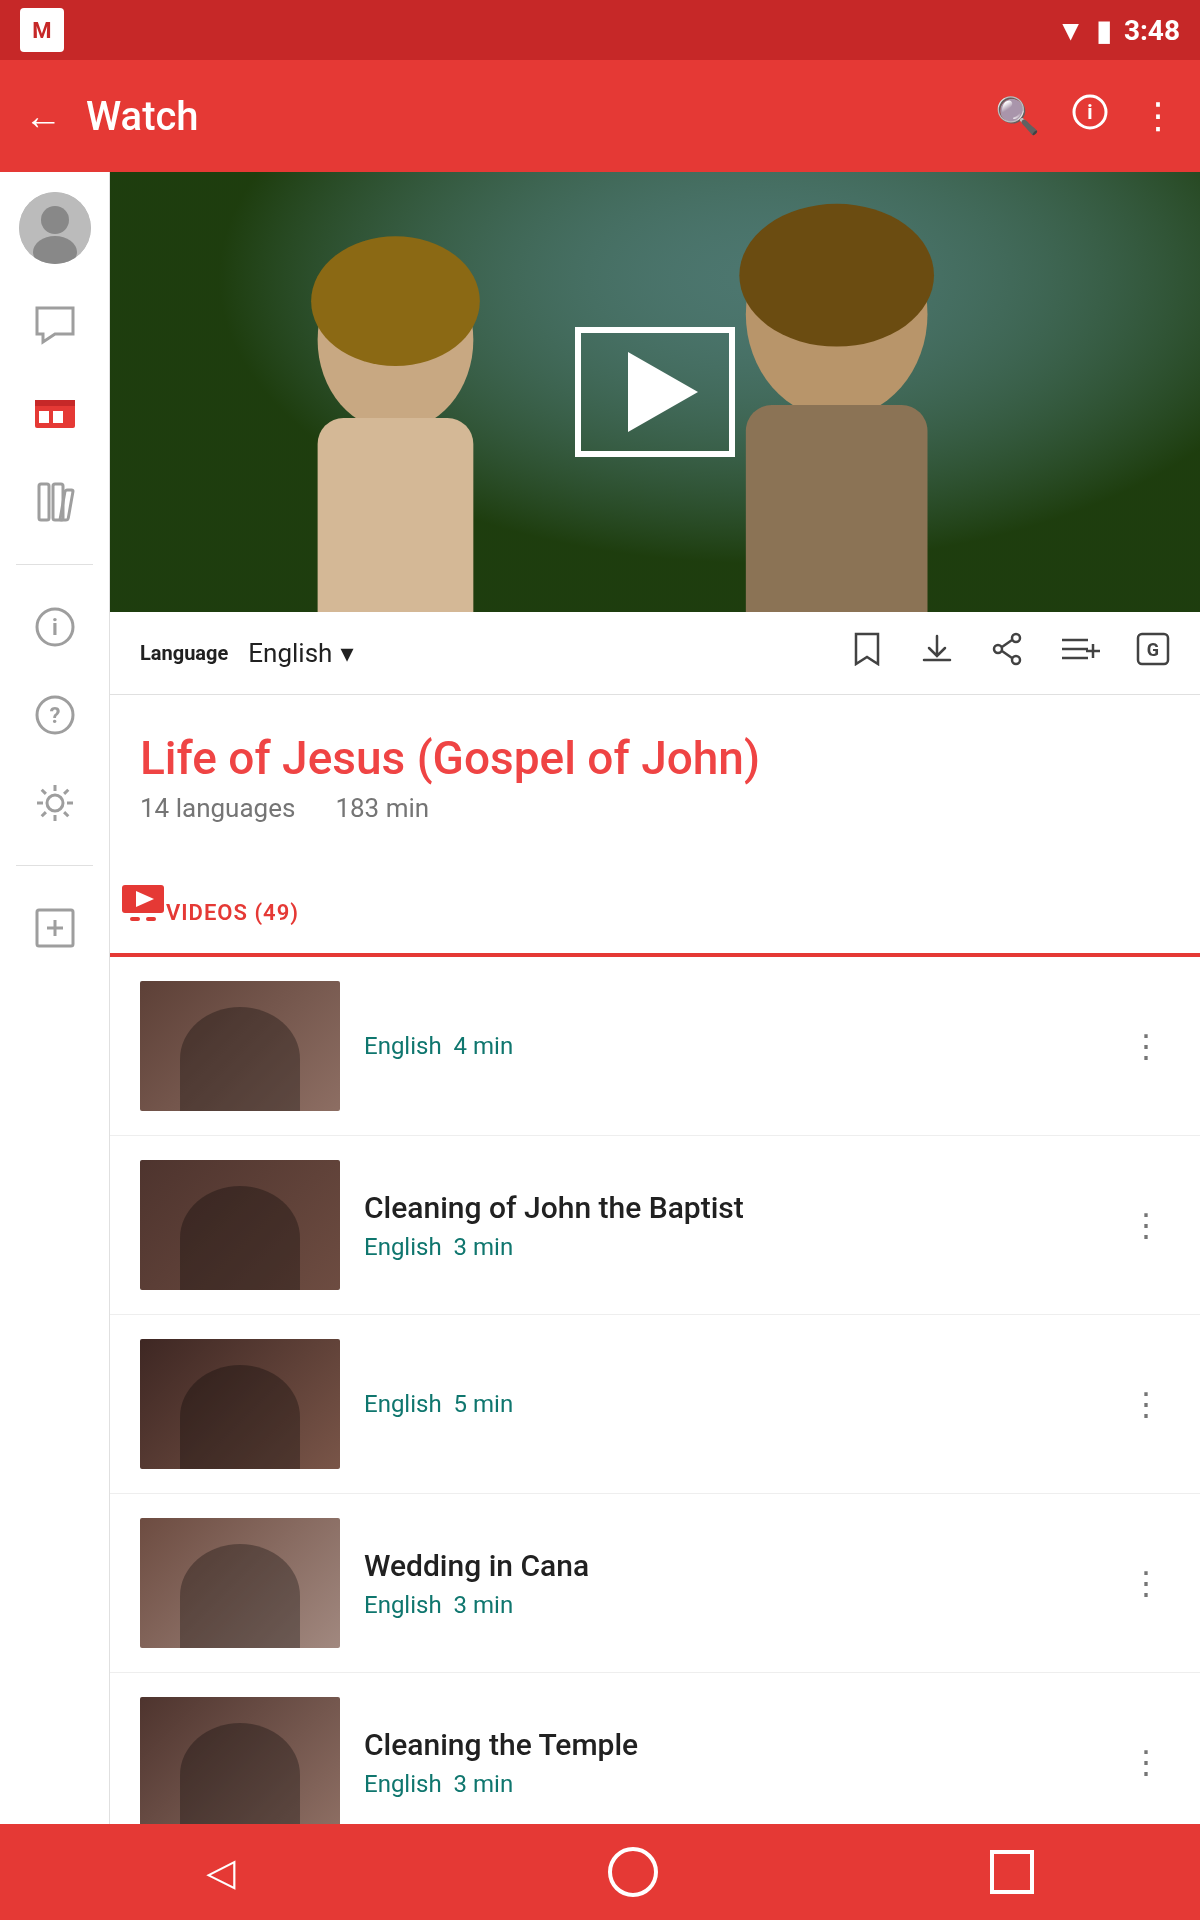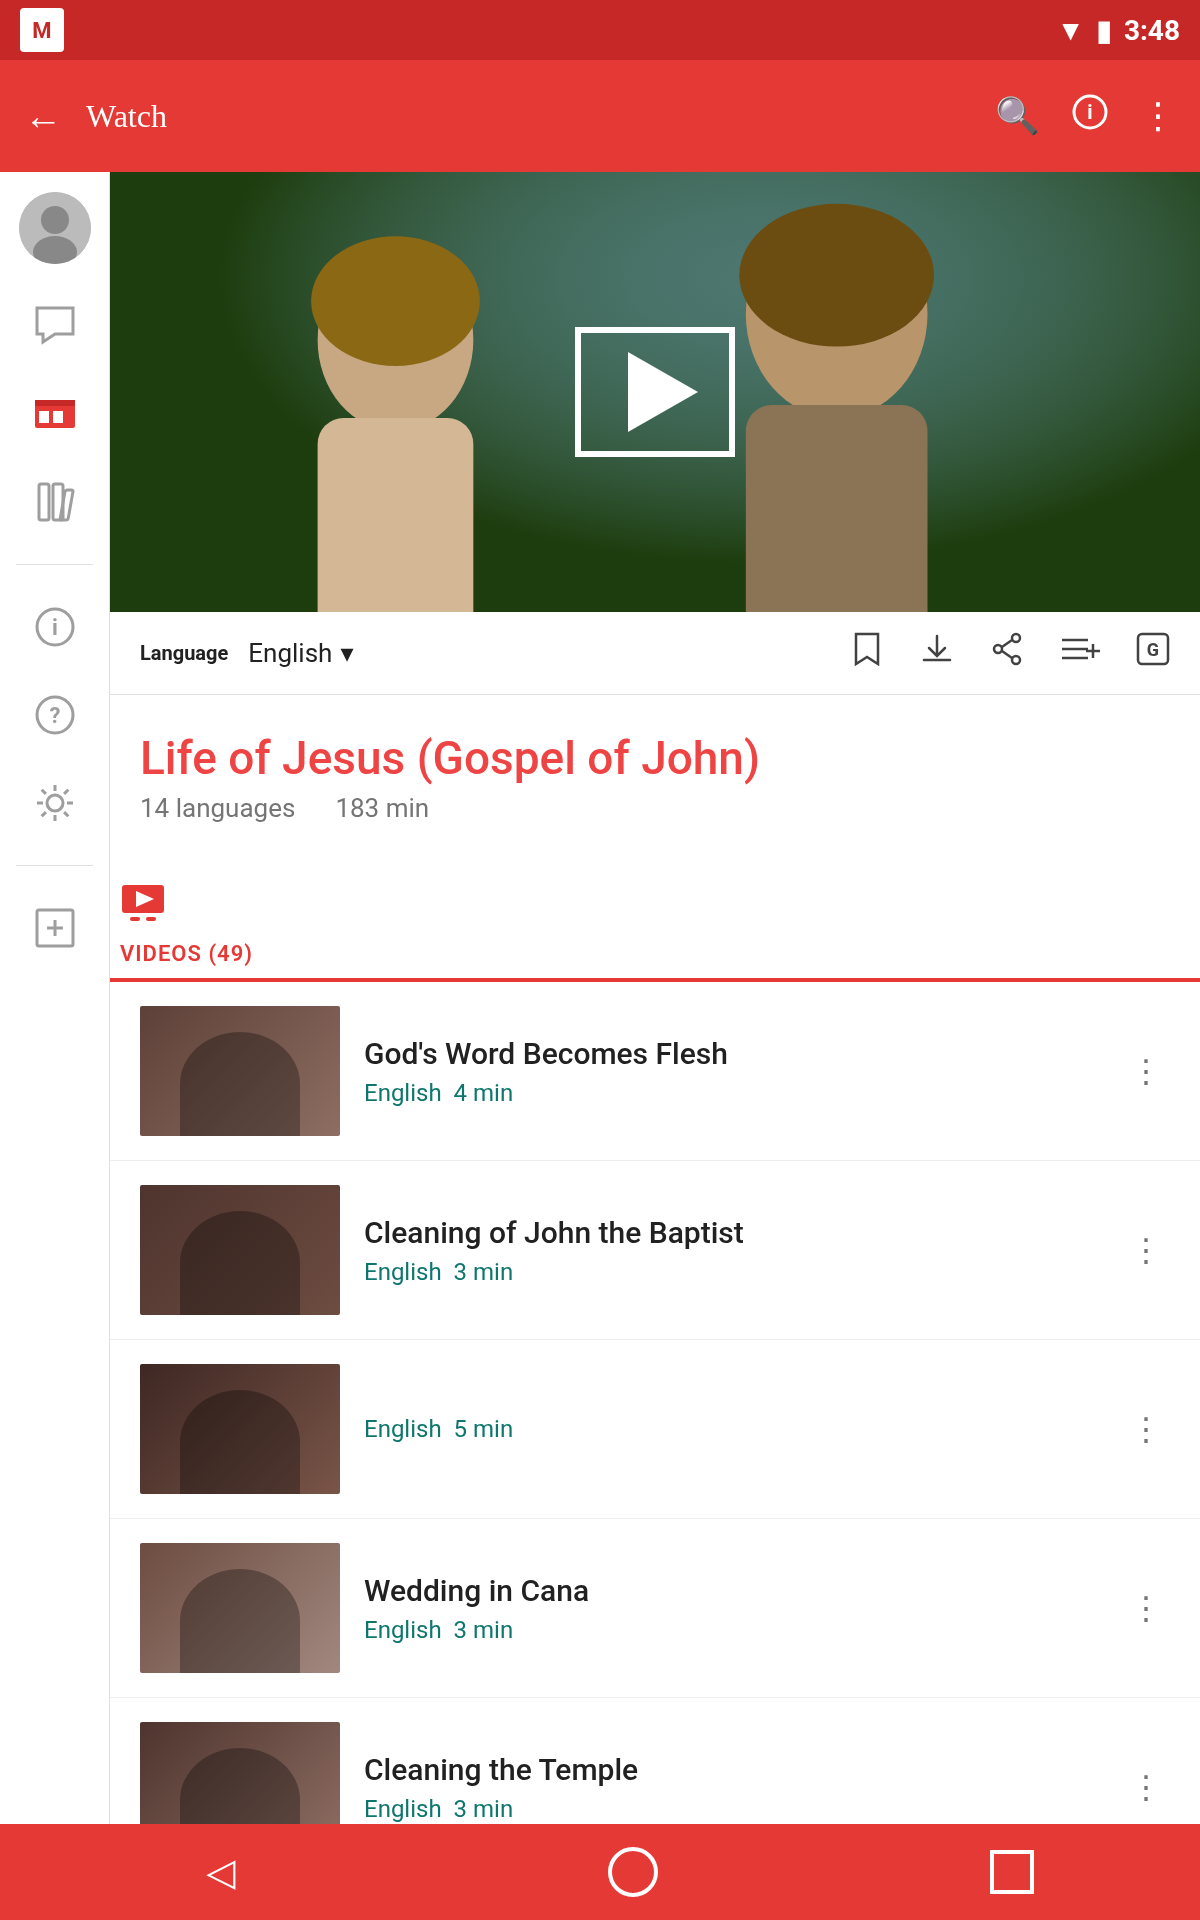"Watch" .app-bar-title { font-family: Liberation Serif, serif -> none; font-size: 32px -> 40px }
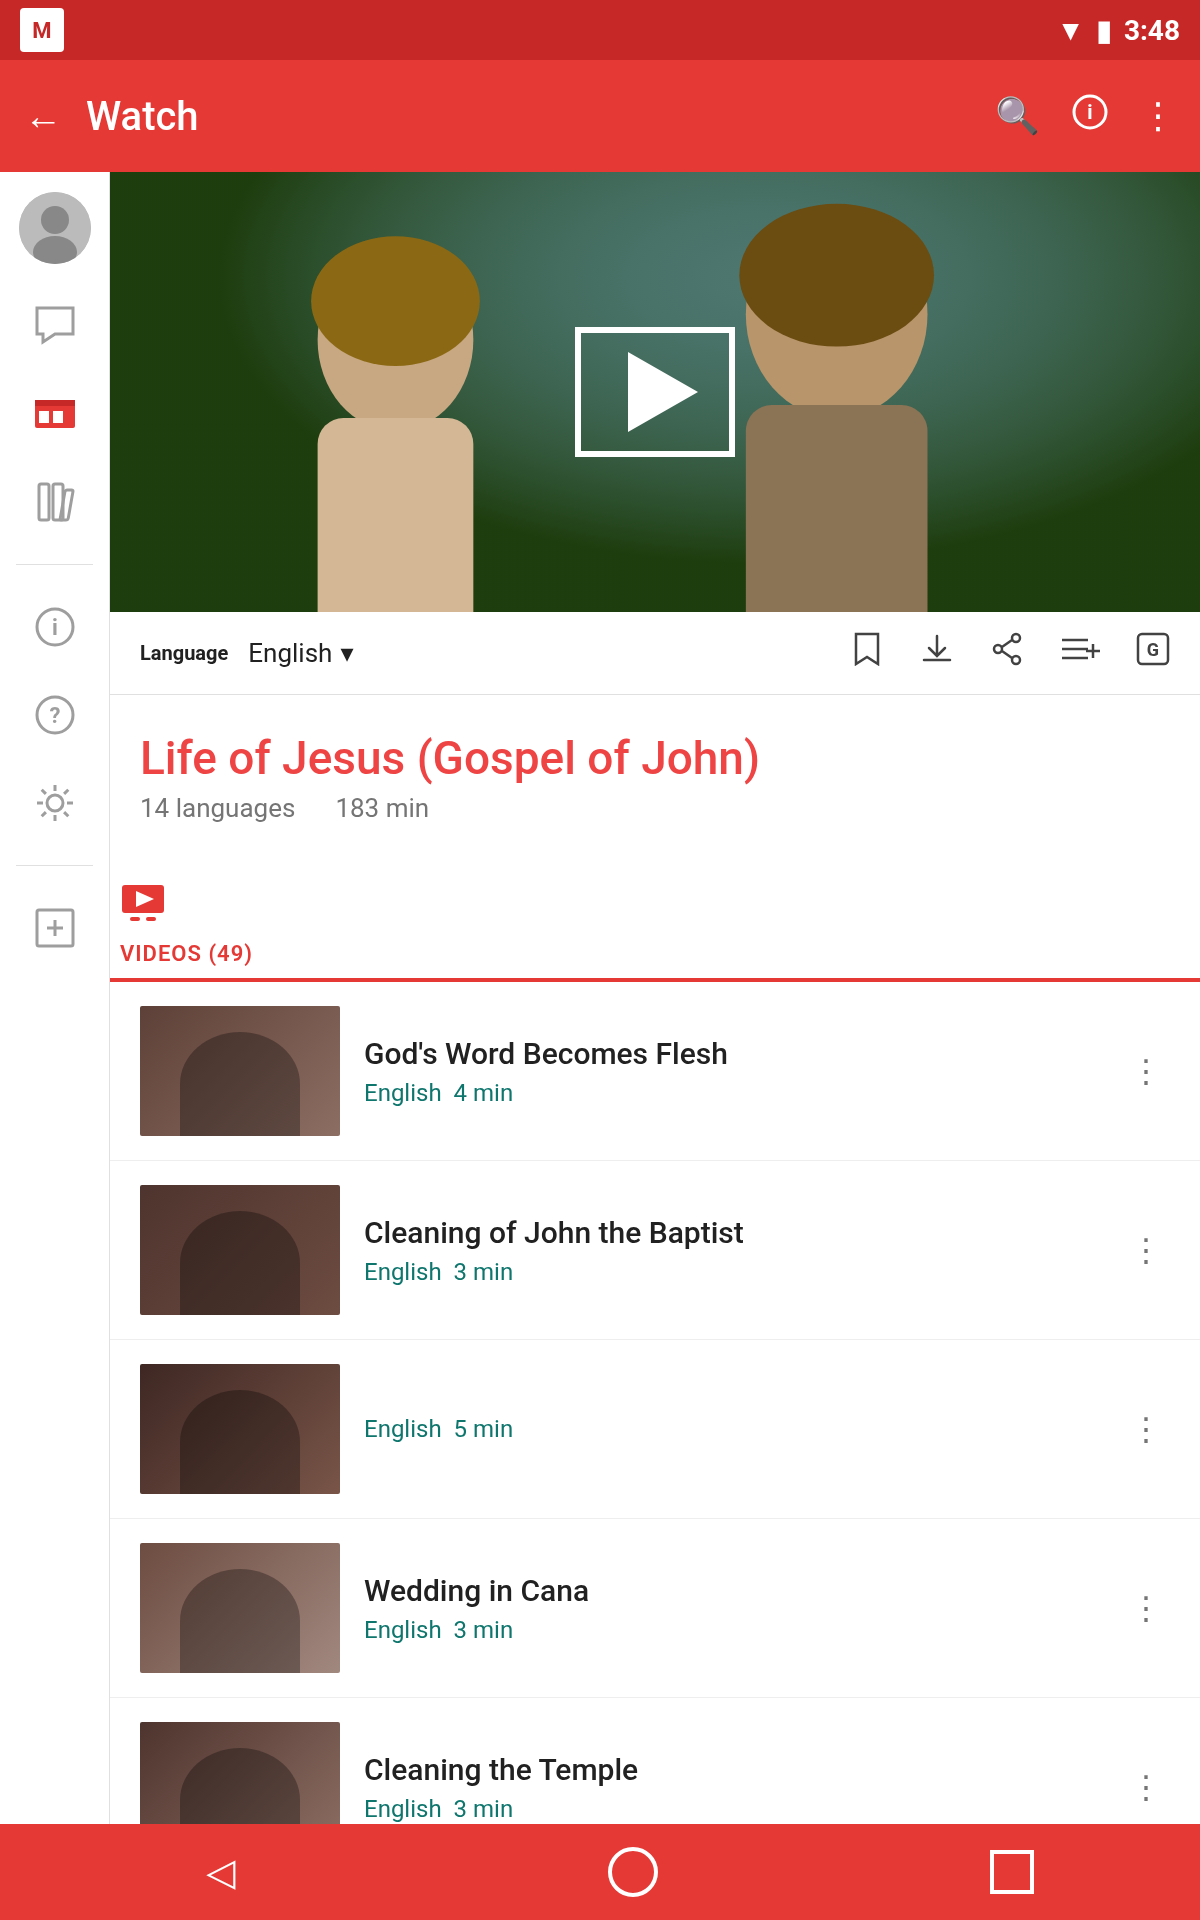"VIDEOS (49)" .tab { align-items: none -> center; flex-direction: column -> row }
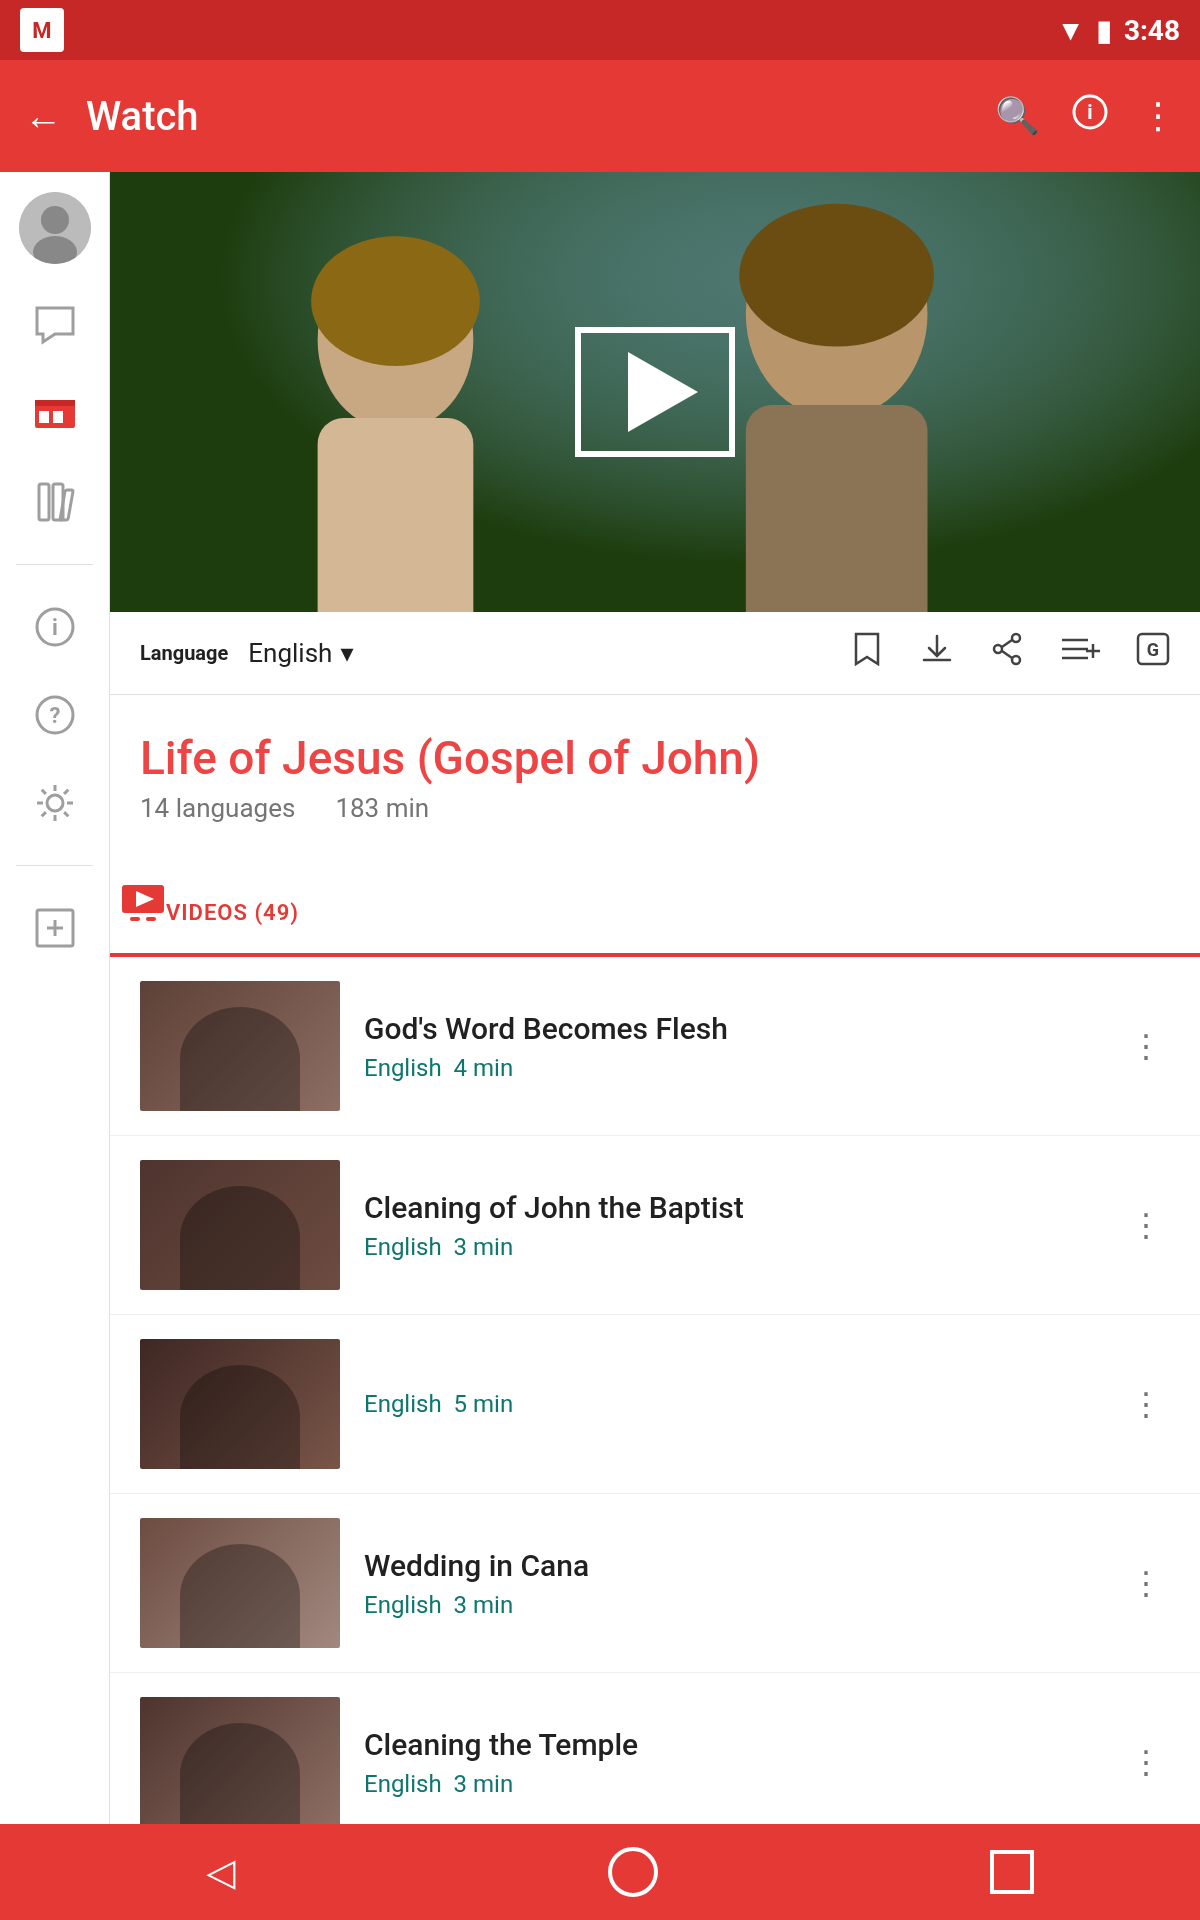"God's Word Becomes Flesh" div.video-item-title { html: <div>God's Word Becomes Flesh</div> -> none }
